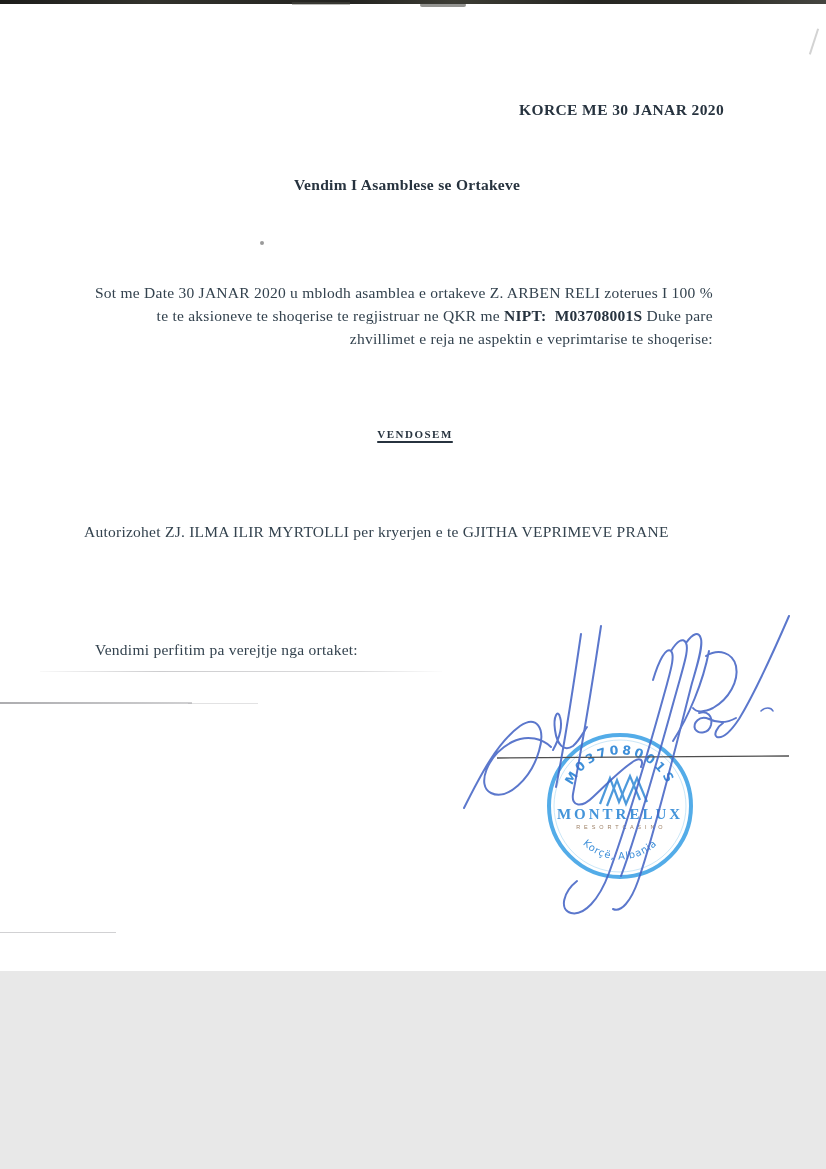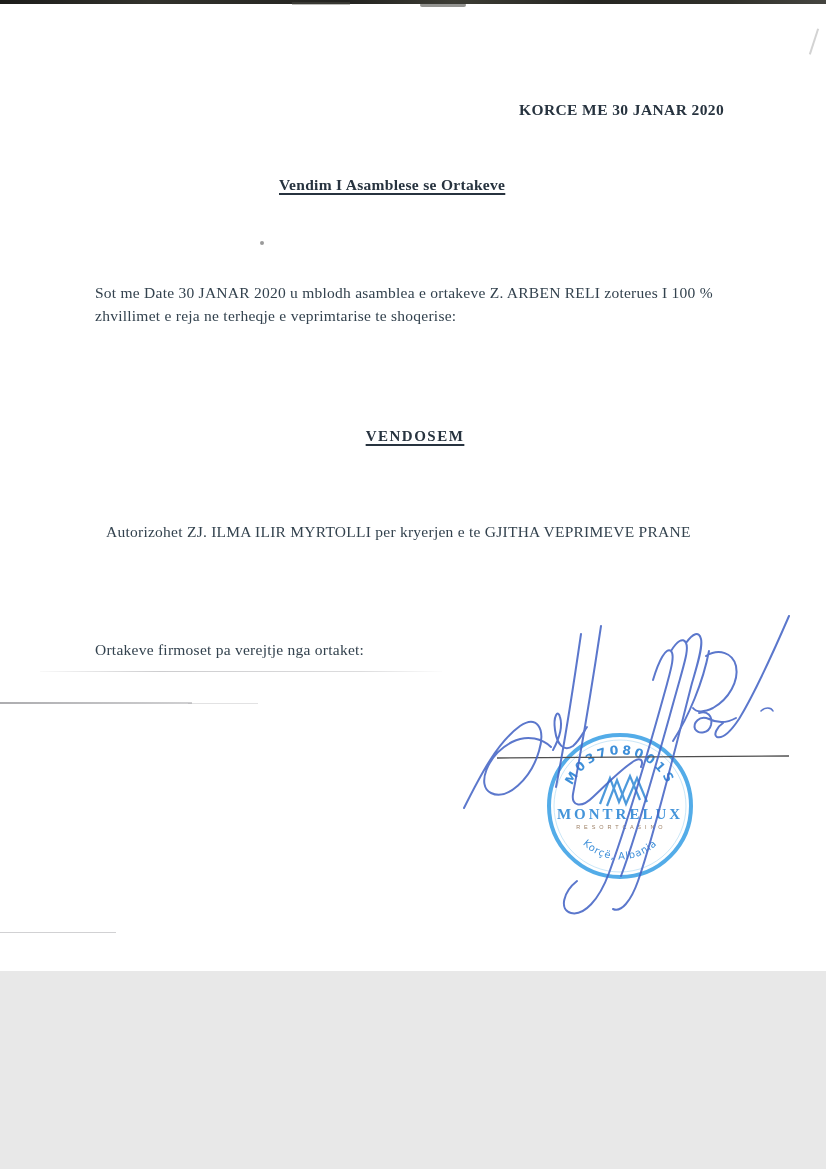"Vendim I Asamblese se Ortakeve" .main-title { left: 279px -> 294px; text-decoration: underline -> none }
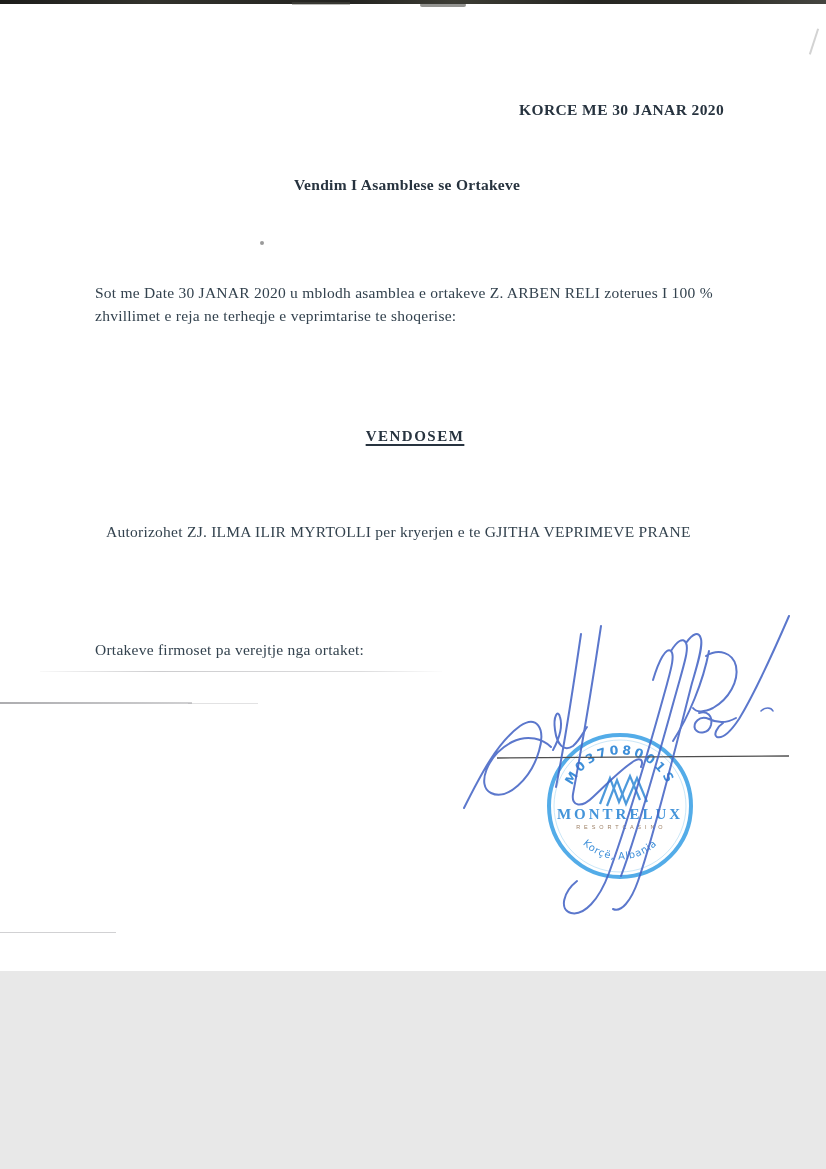"Sot me Date 30 JANAR" .doc-text { text-align: none -> right }
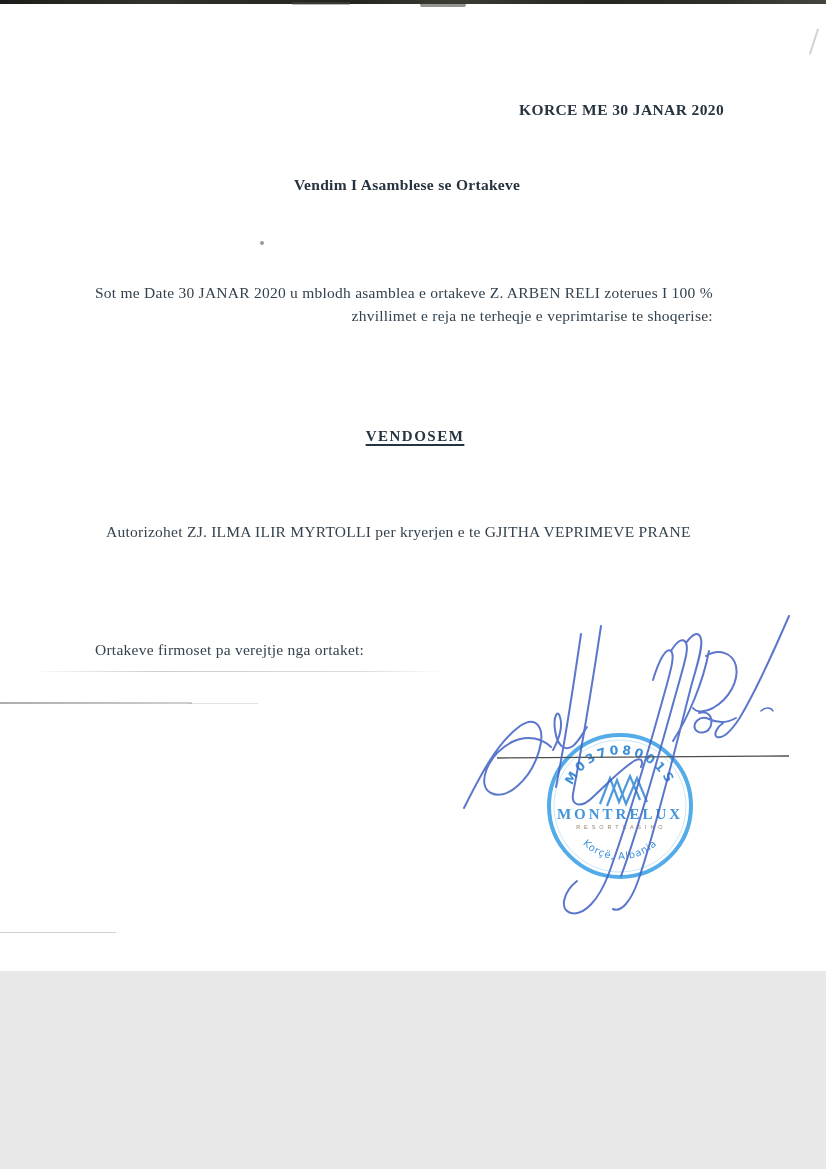"te te aksioneve te shoqerise" div.tline { html: none -> <div><span>te te aksioneve te shoqerise te regjistruar ne QKR me </span><span>NIPT: M03708001S</span><span> Duke pare</span></div> }
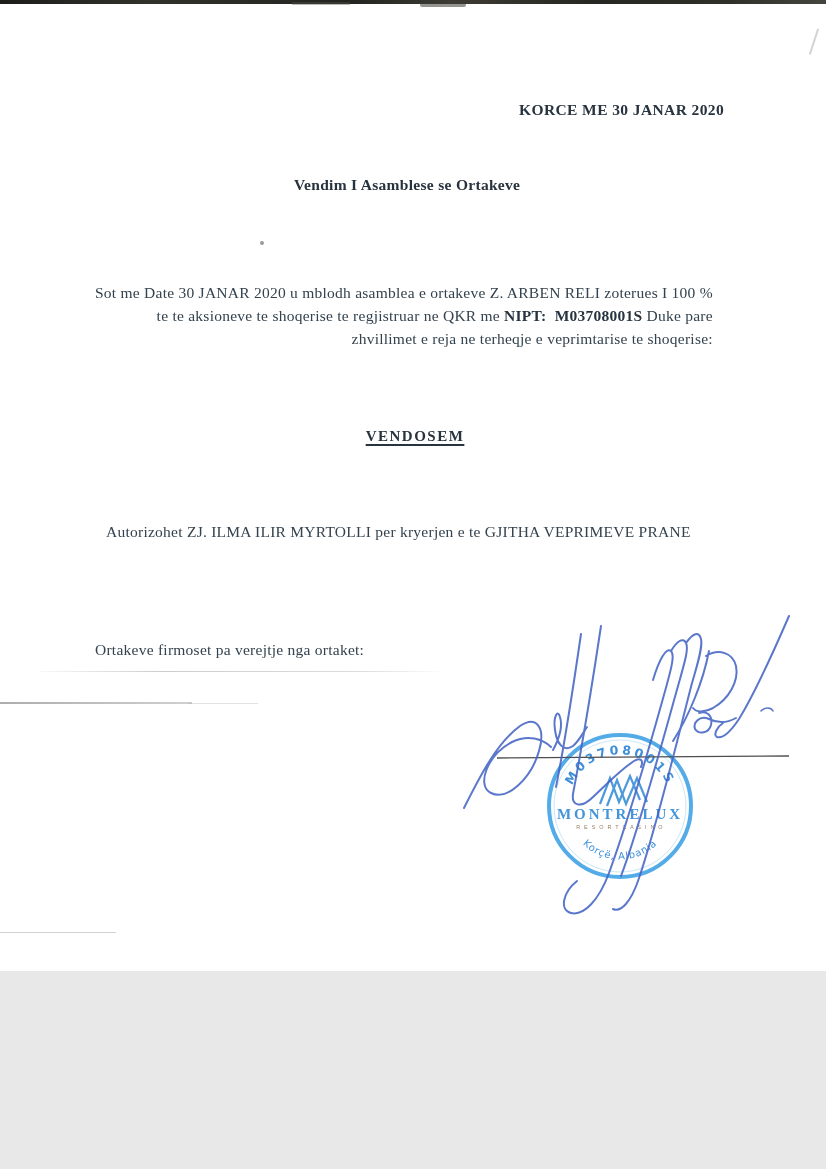"zhvillimet e reja ne terheqje" span { text: terheqje -> aspektin }
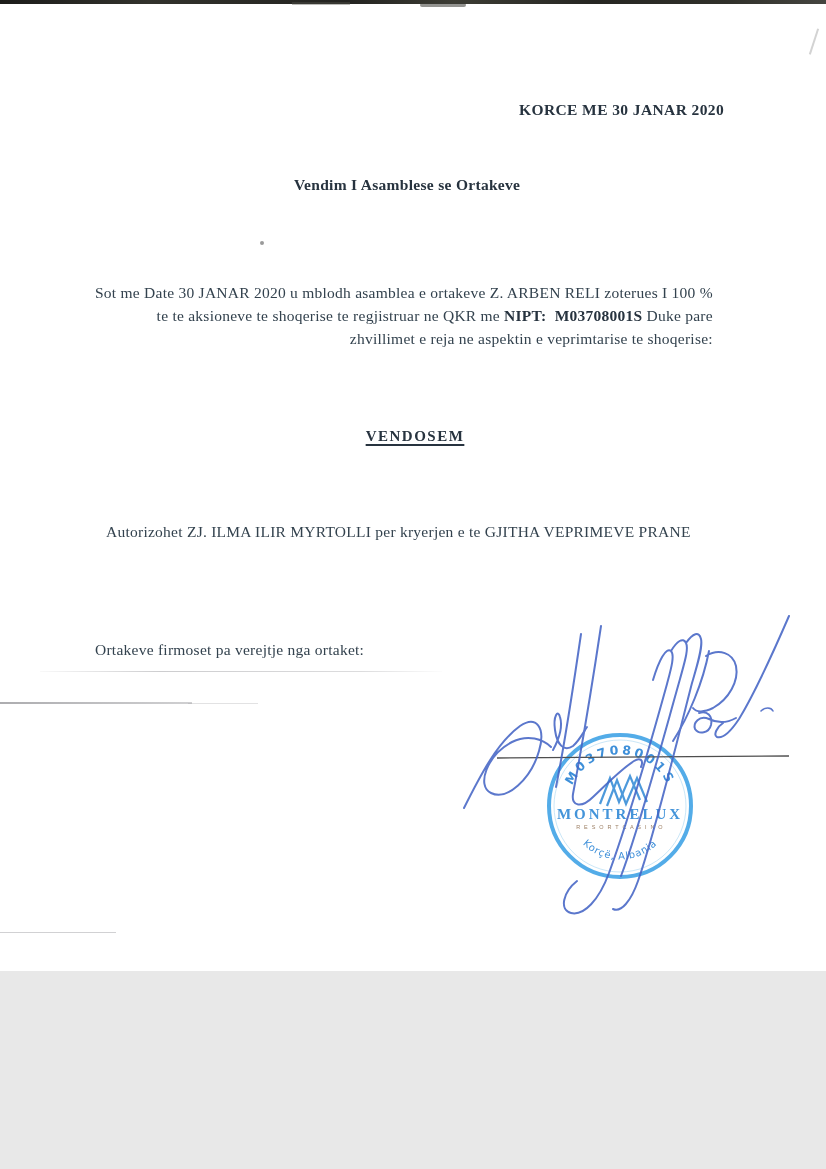"VENDOSEM" .decision-heading { font-size: 15px -> 11px }
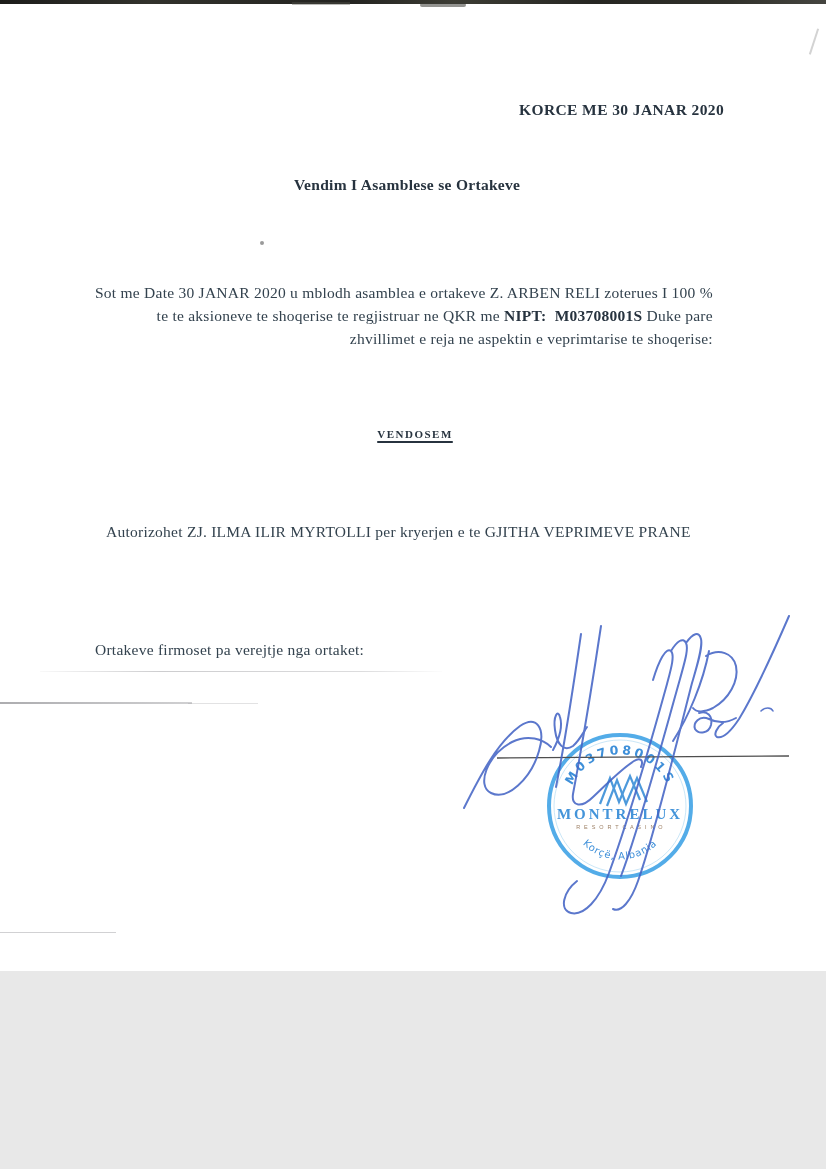"Autorizohet ZJ. ILMA ILIR MYRTOLLI" .p3 { left: 106px -> 84px }
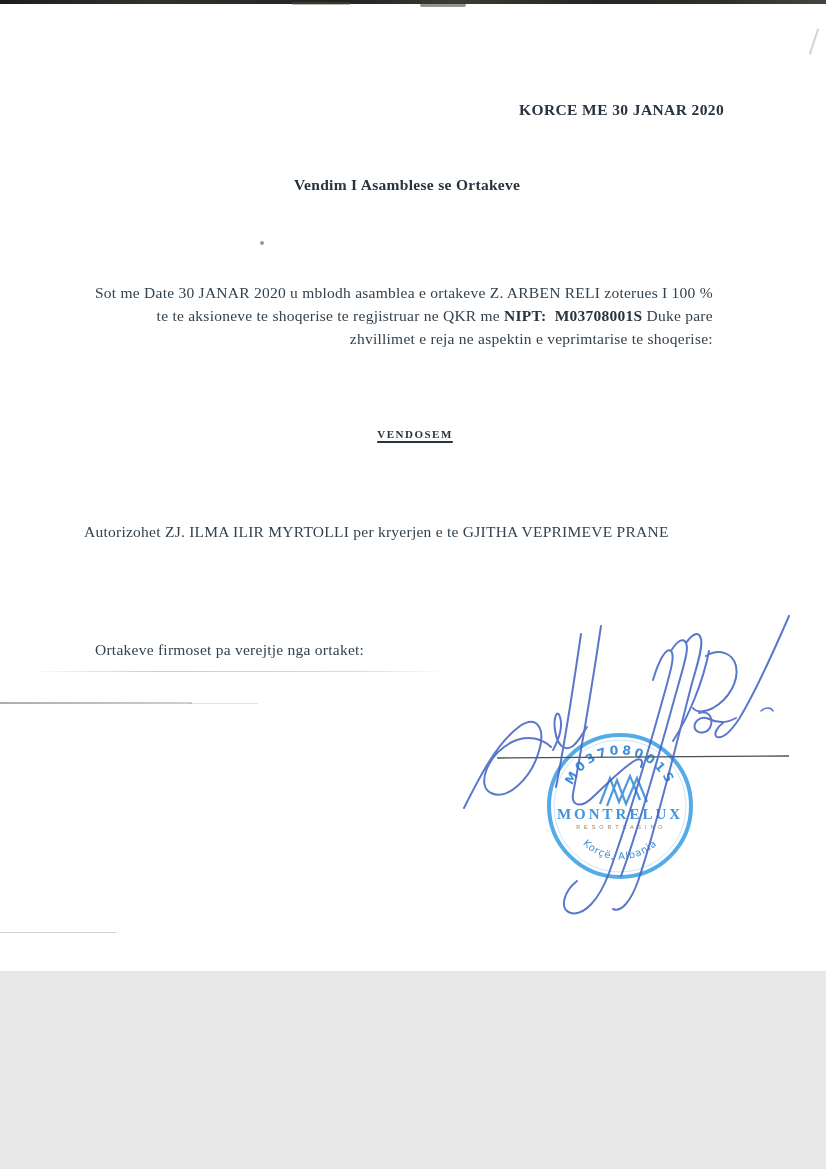"Ortakeve firmoset pa verejtje nga" div.doc-text { text: Ortakeve firmoset -> Vendimi perfitim }
